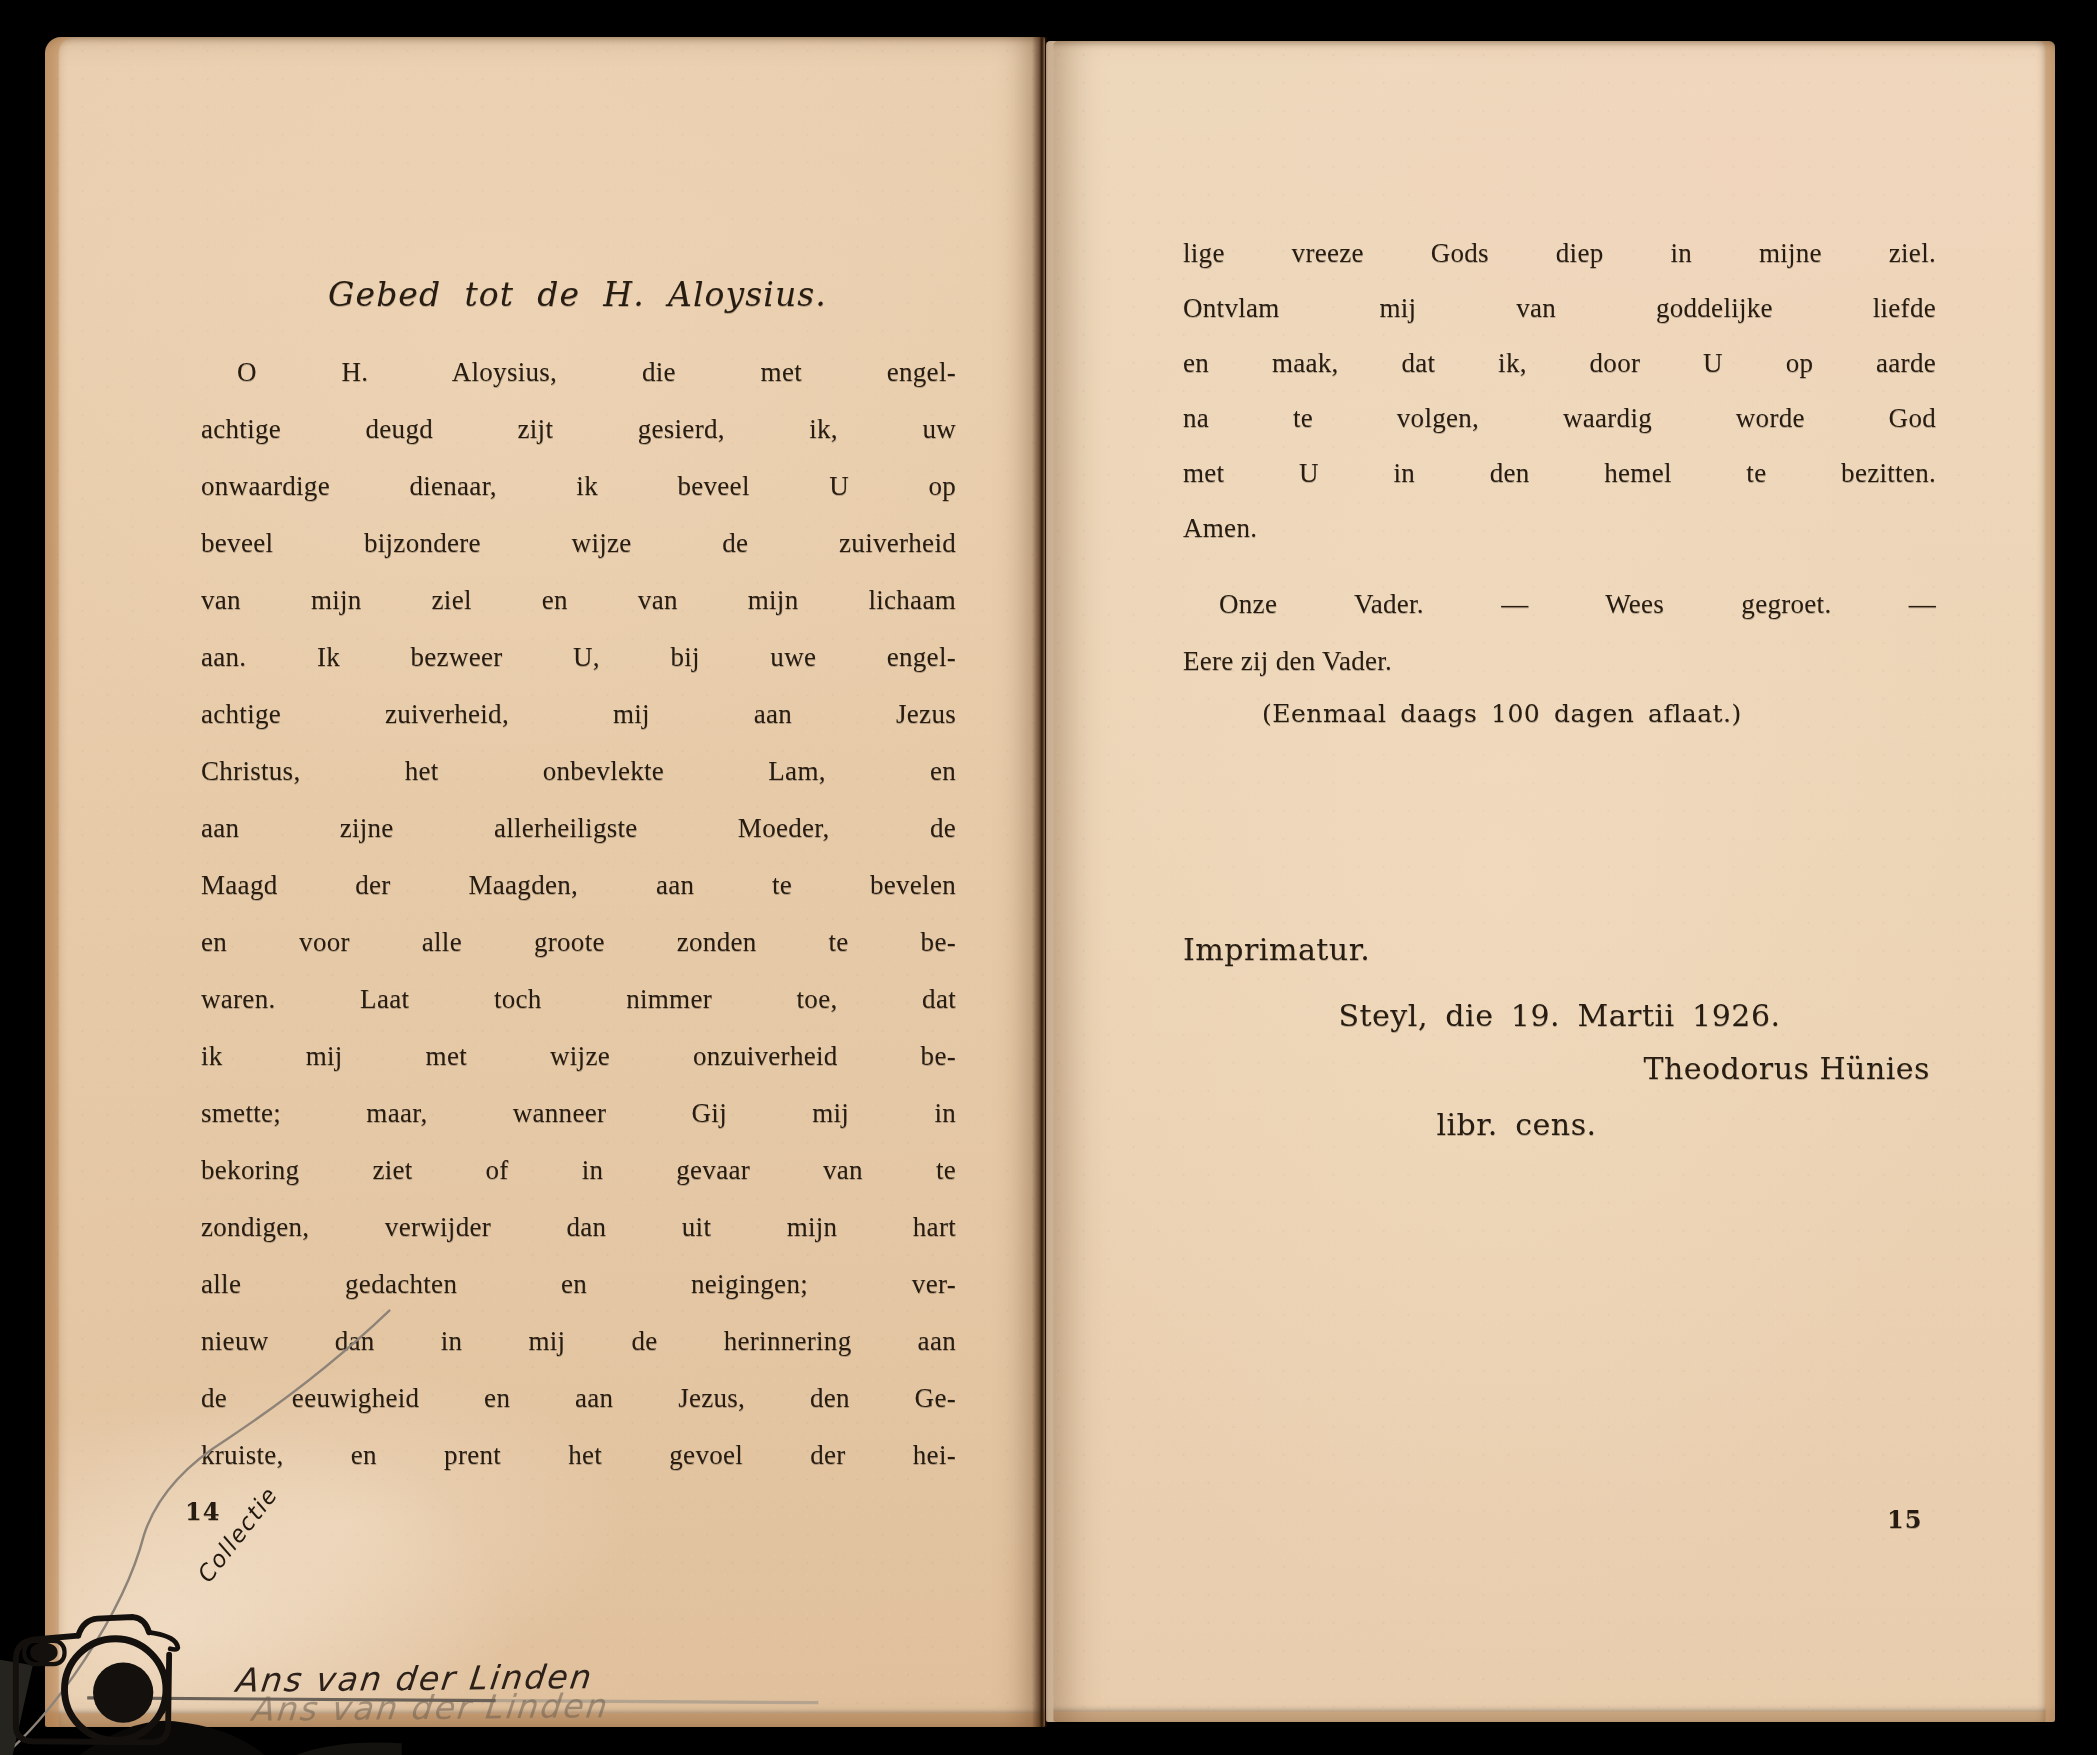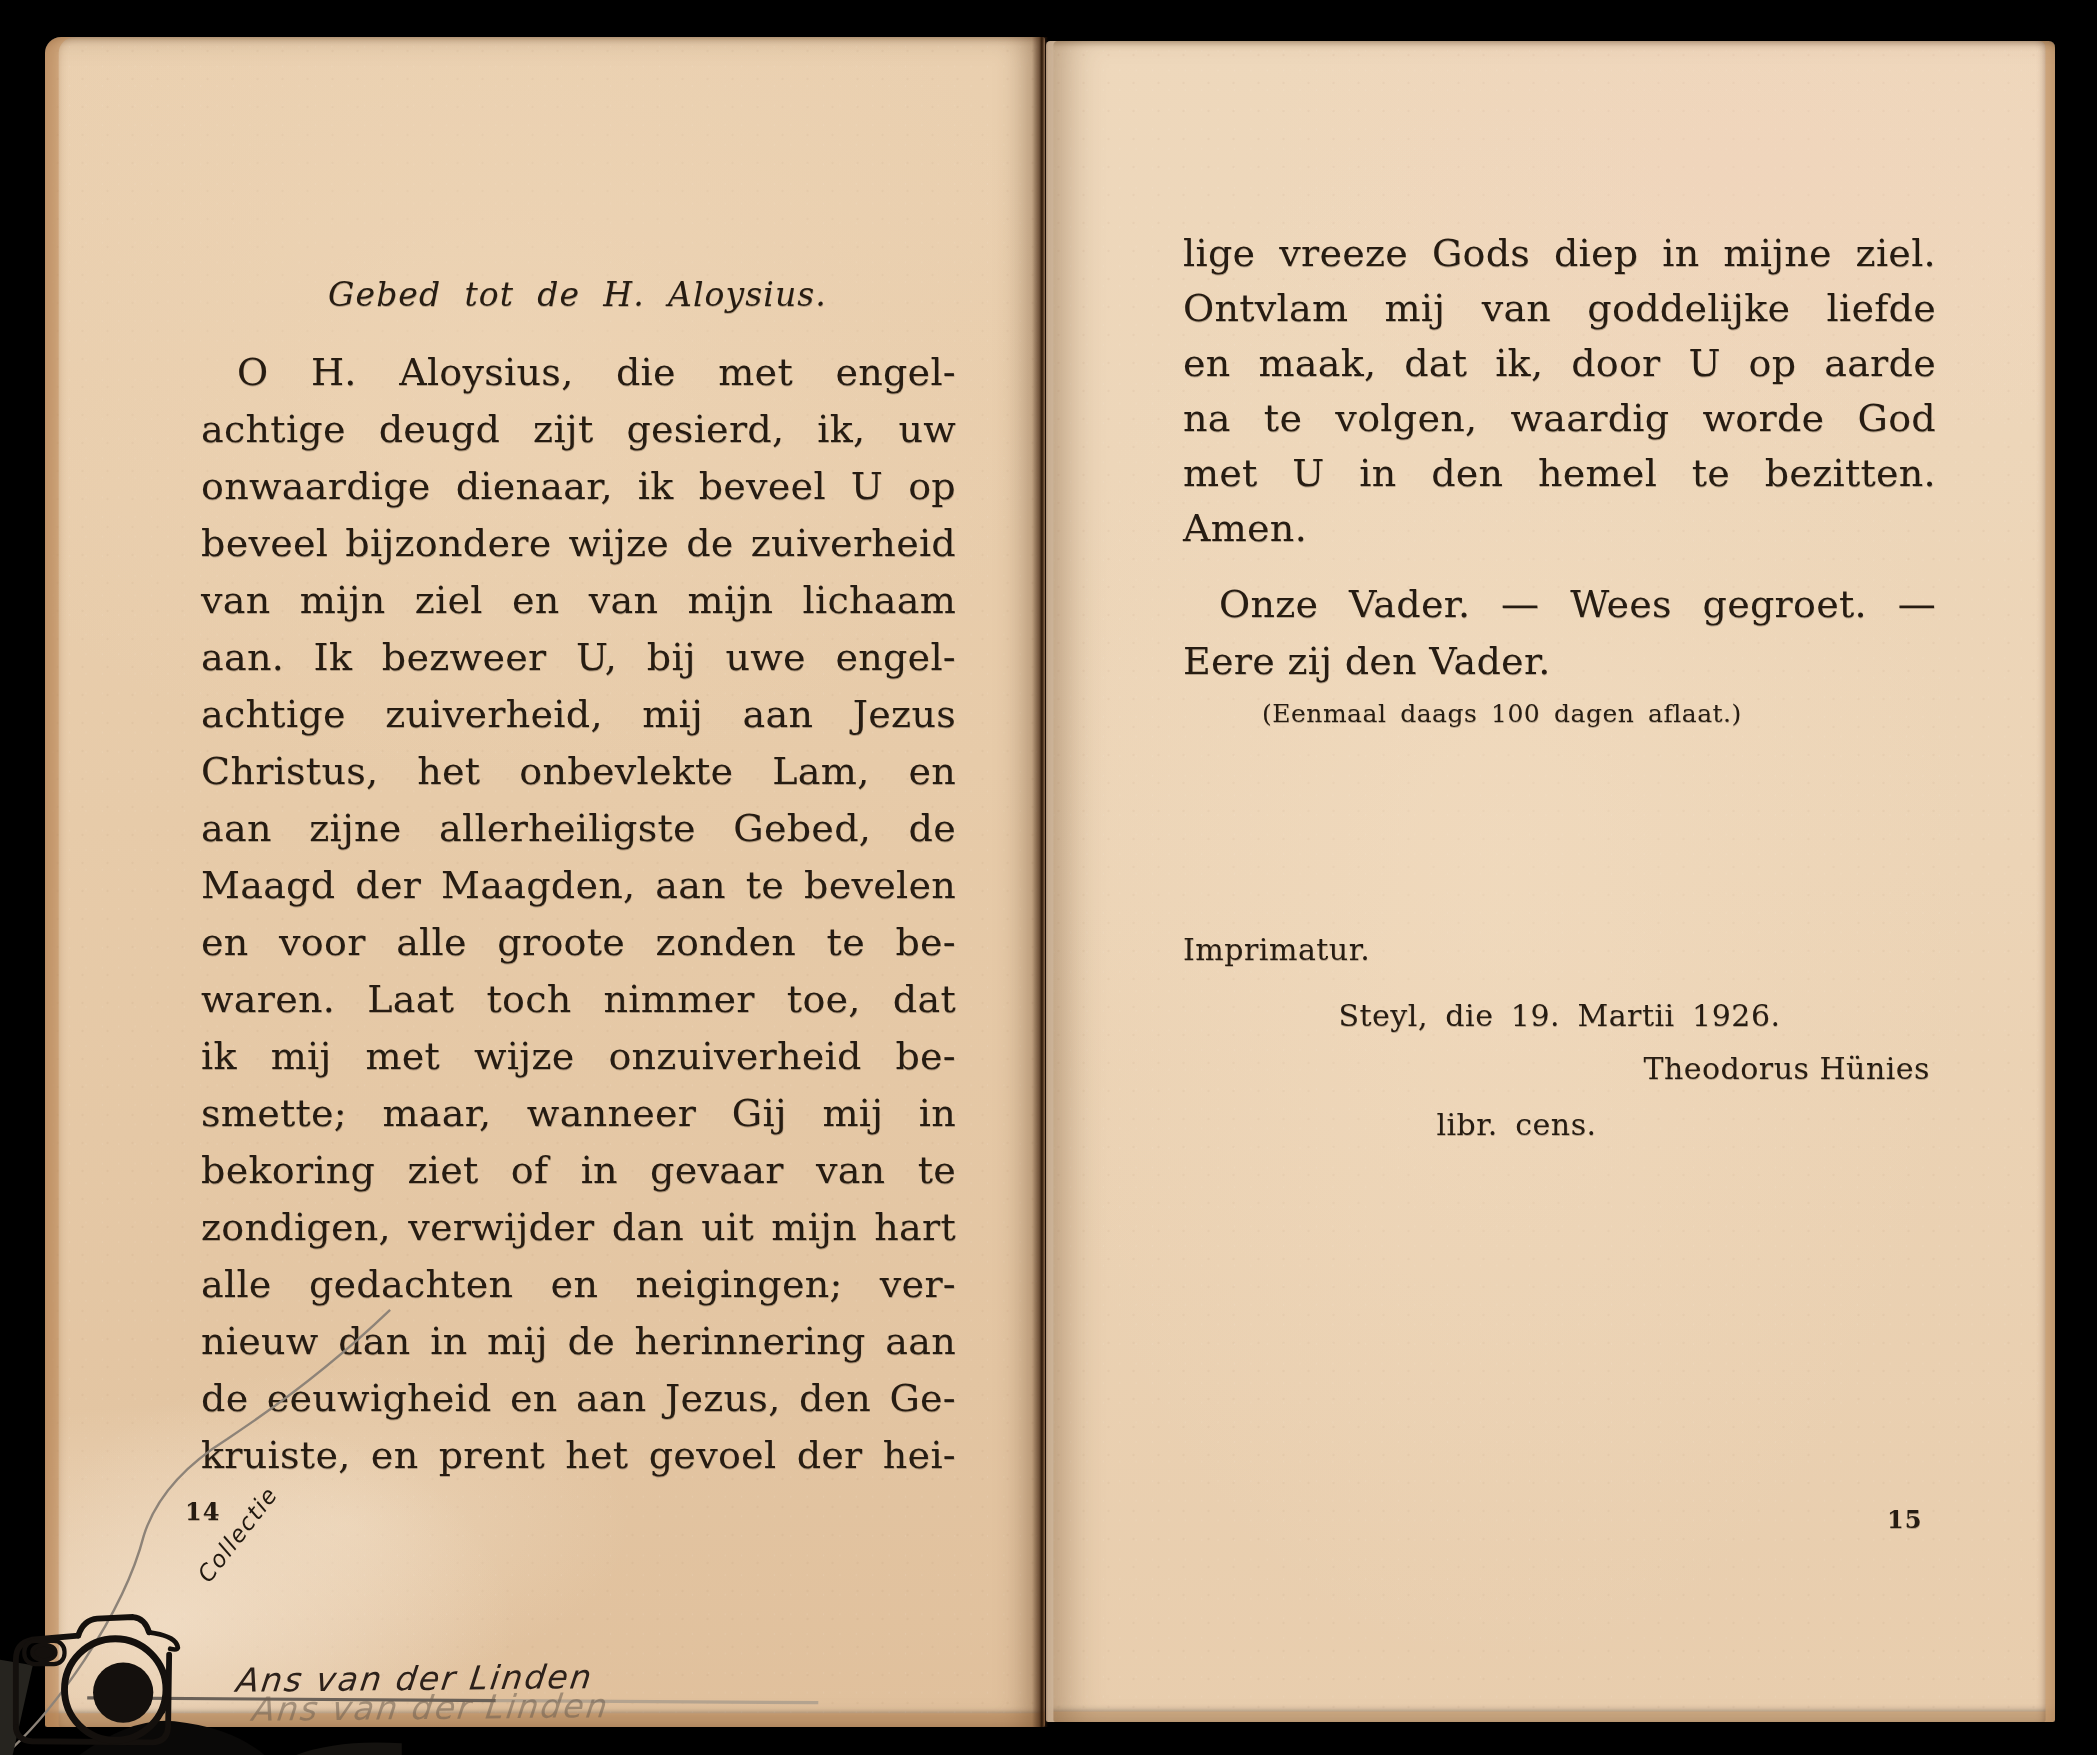"lige vreeze Gods diep in" .body-block { font-family: none -> Liberation Serif, serif; font-size: 38px -> 27px }
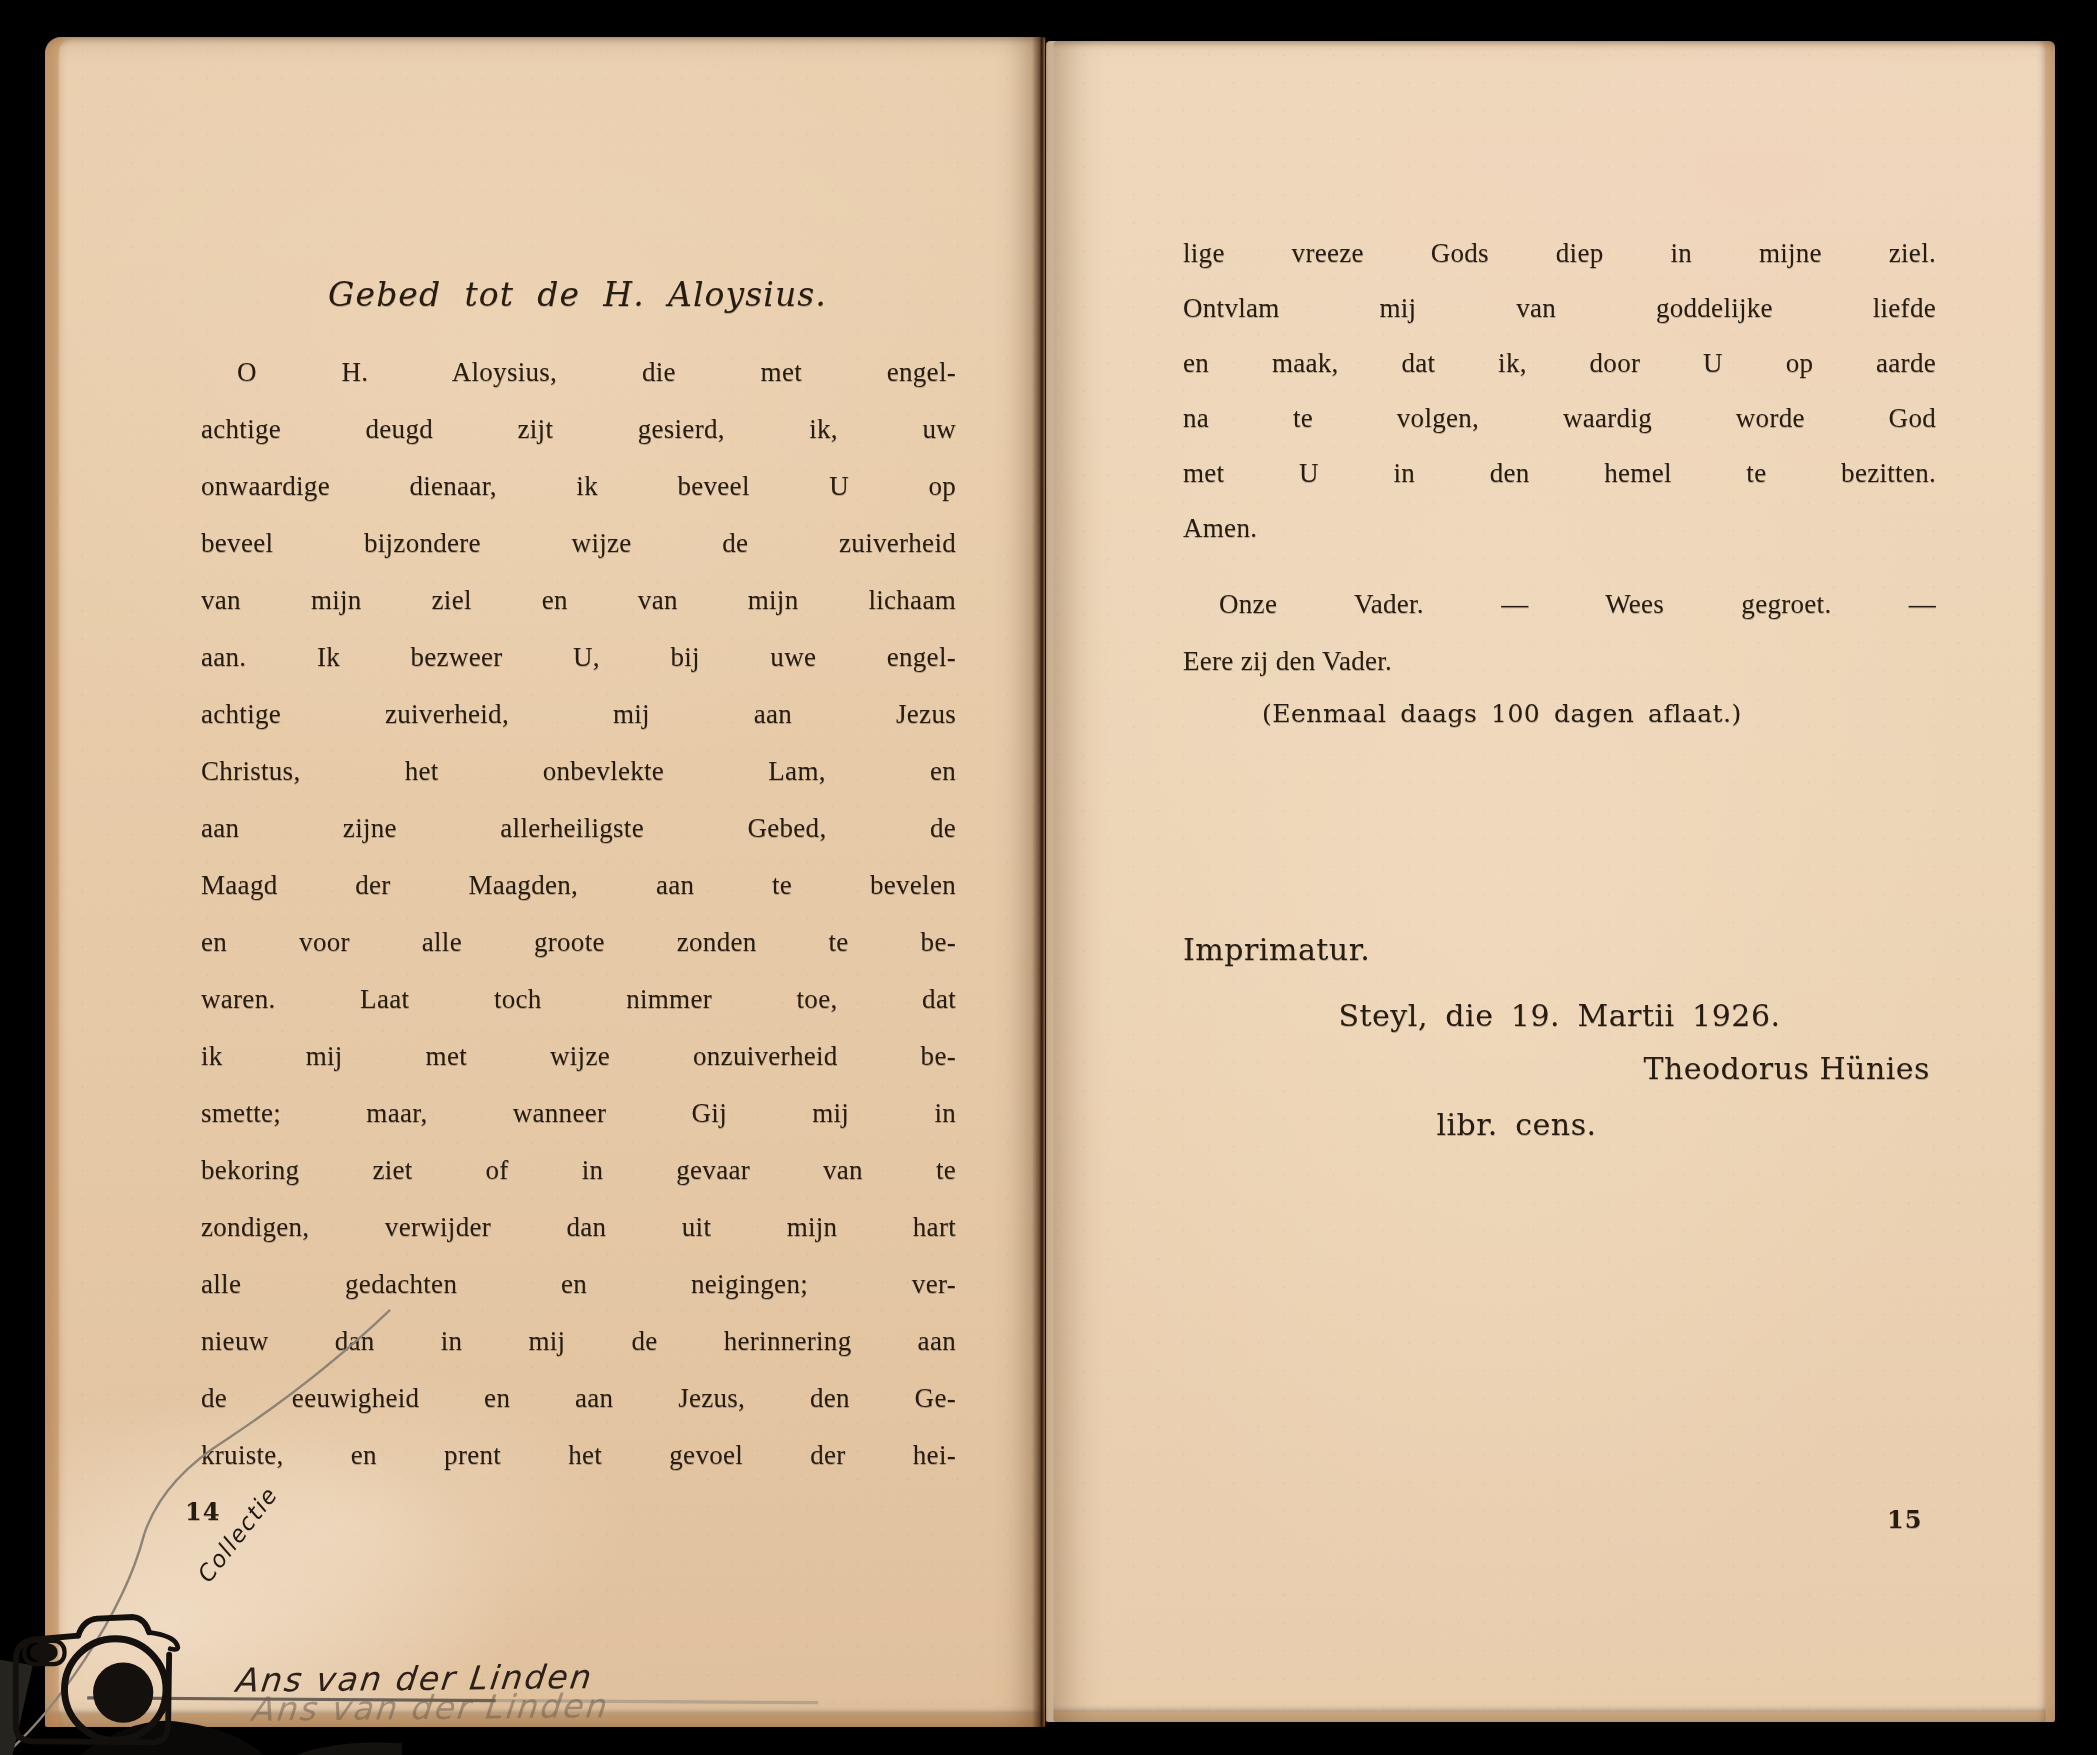"aan zijne allerheiligste Gebed, de" div.line { text: Gebed -> Moeder }
